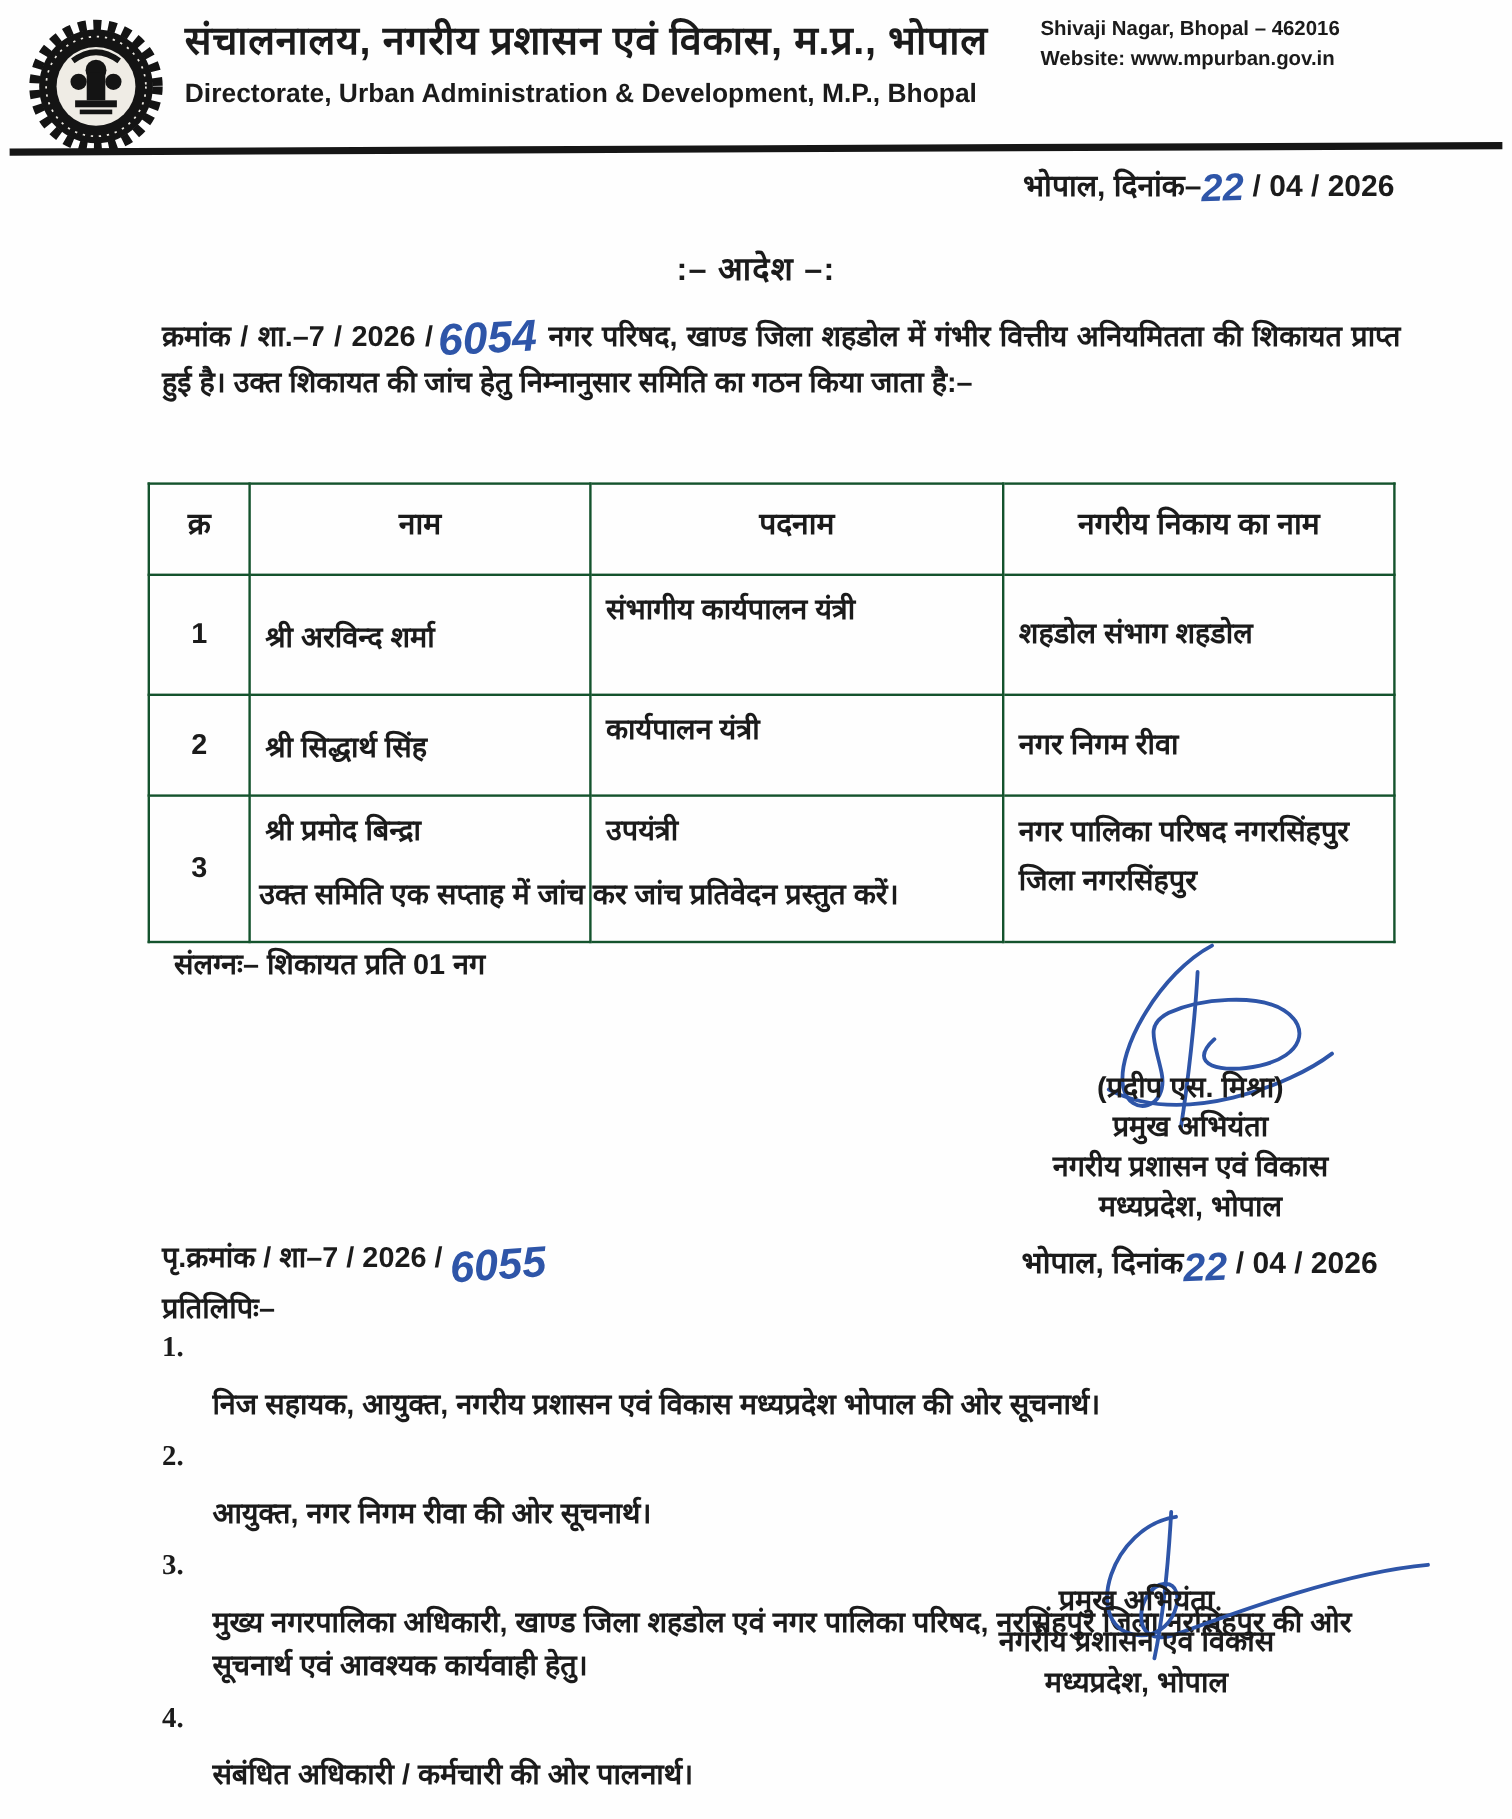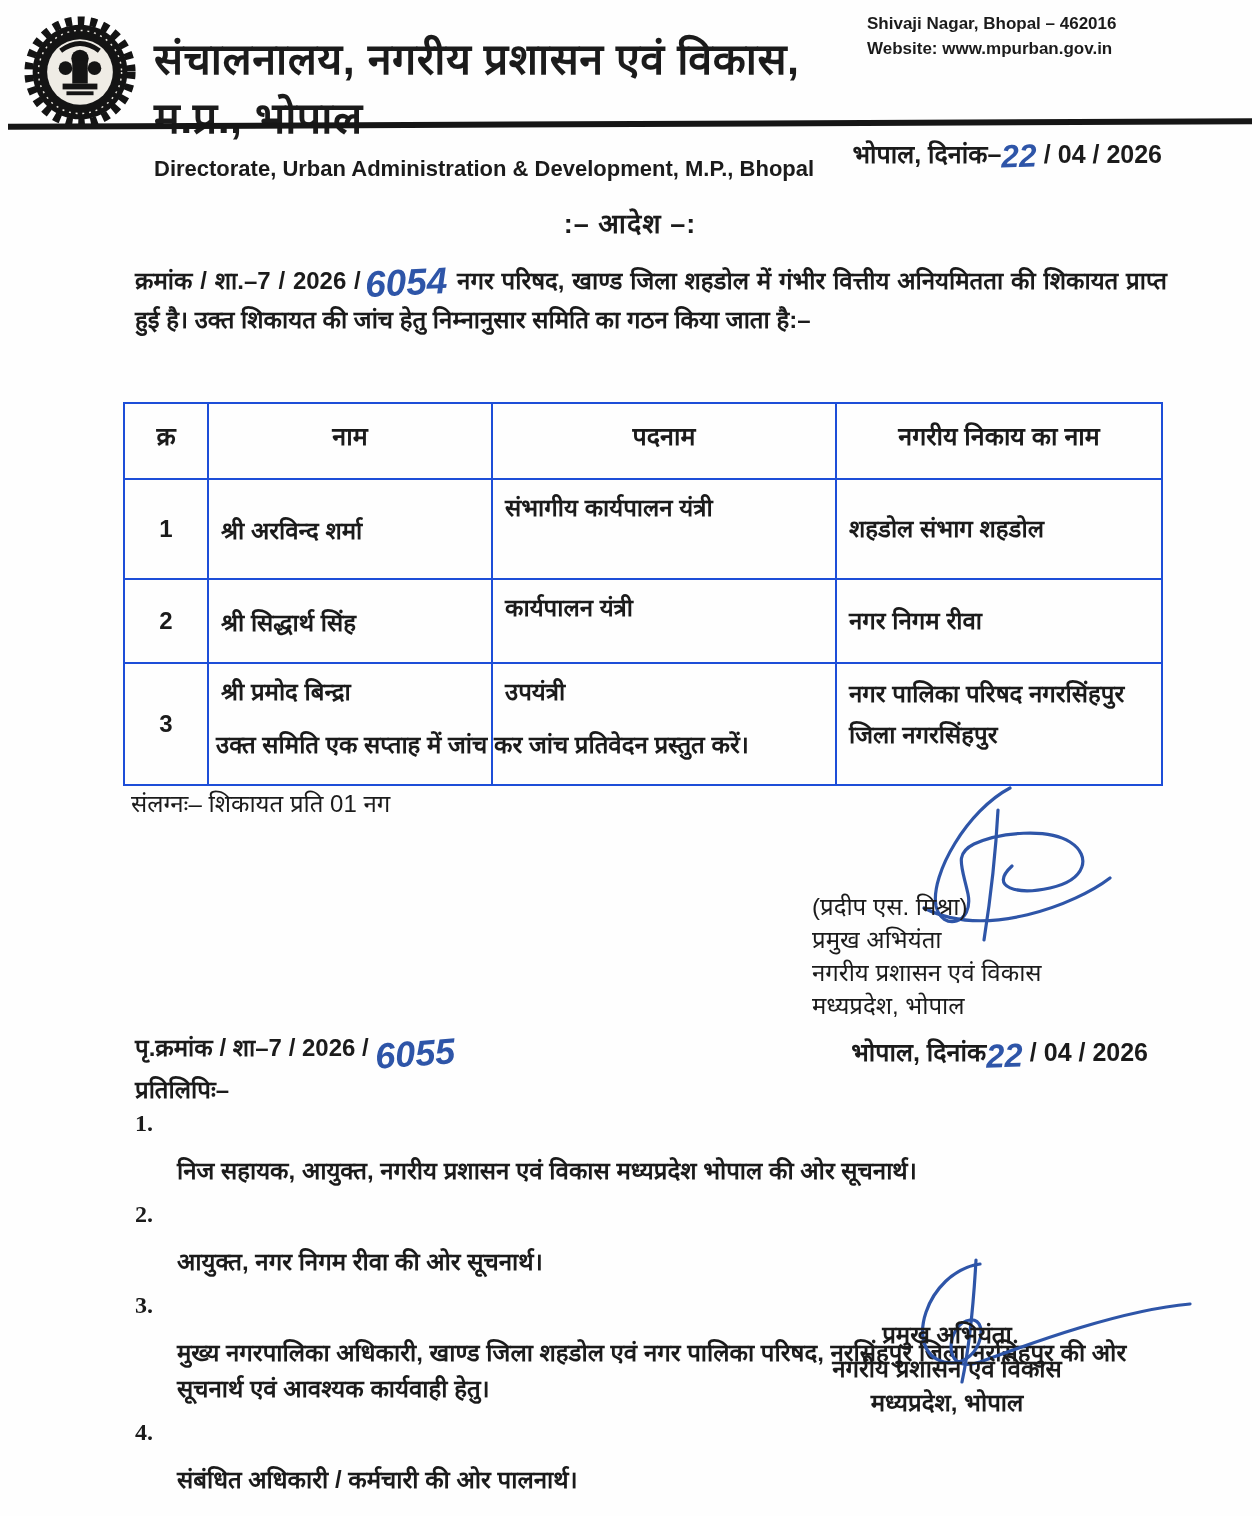"संचालनालय, नगरीय प्रशासन एवं विकास," .org-hi { font-size: 43px -> 33px; margin-top: 18px -> none }
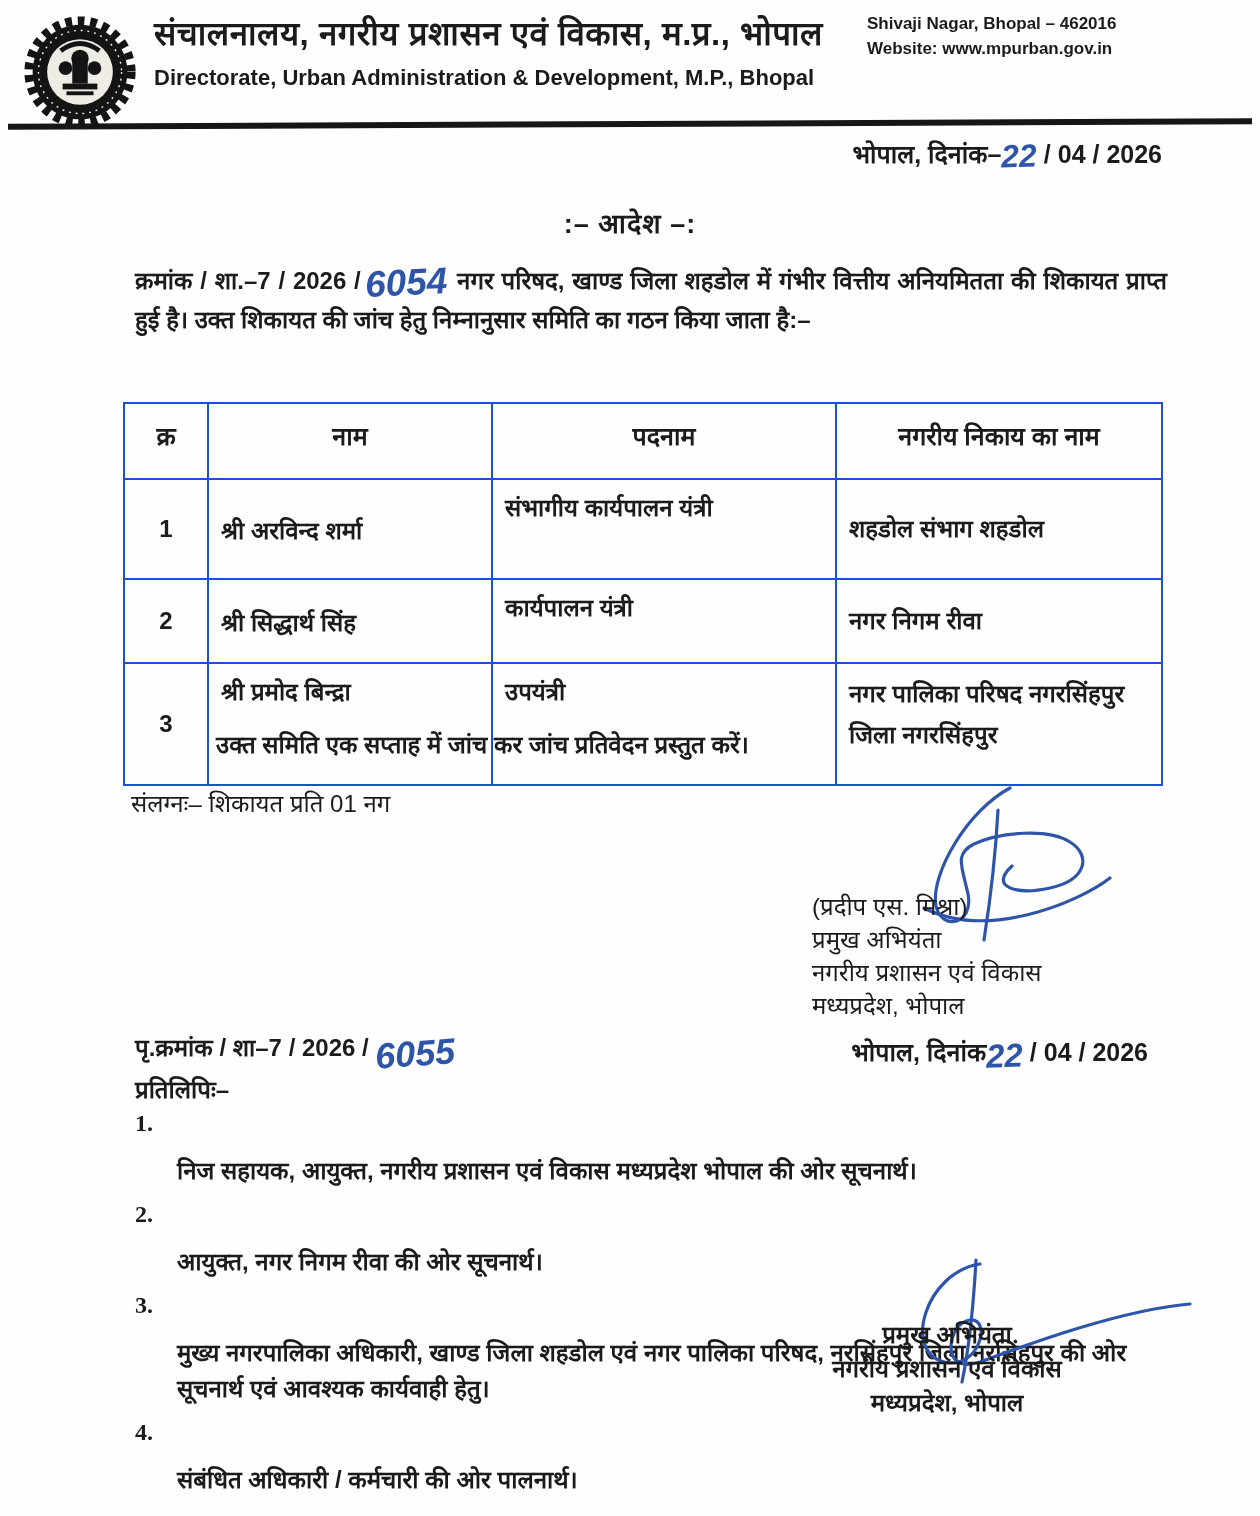"क्र" table.committee th, table.committee td { border: 2px solid #1d4ed8 -> 2px solid #14532d }
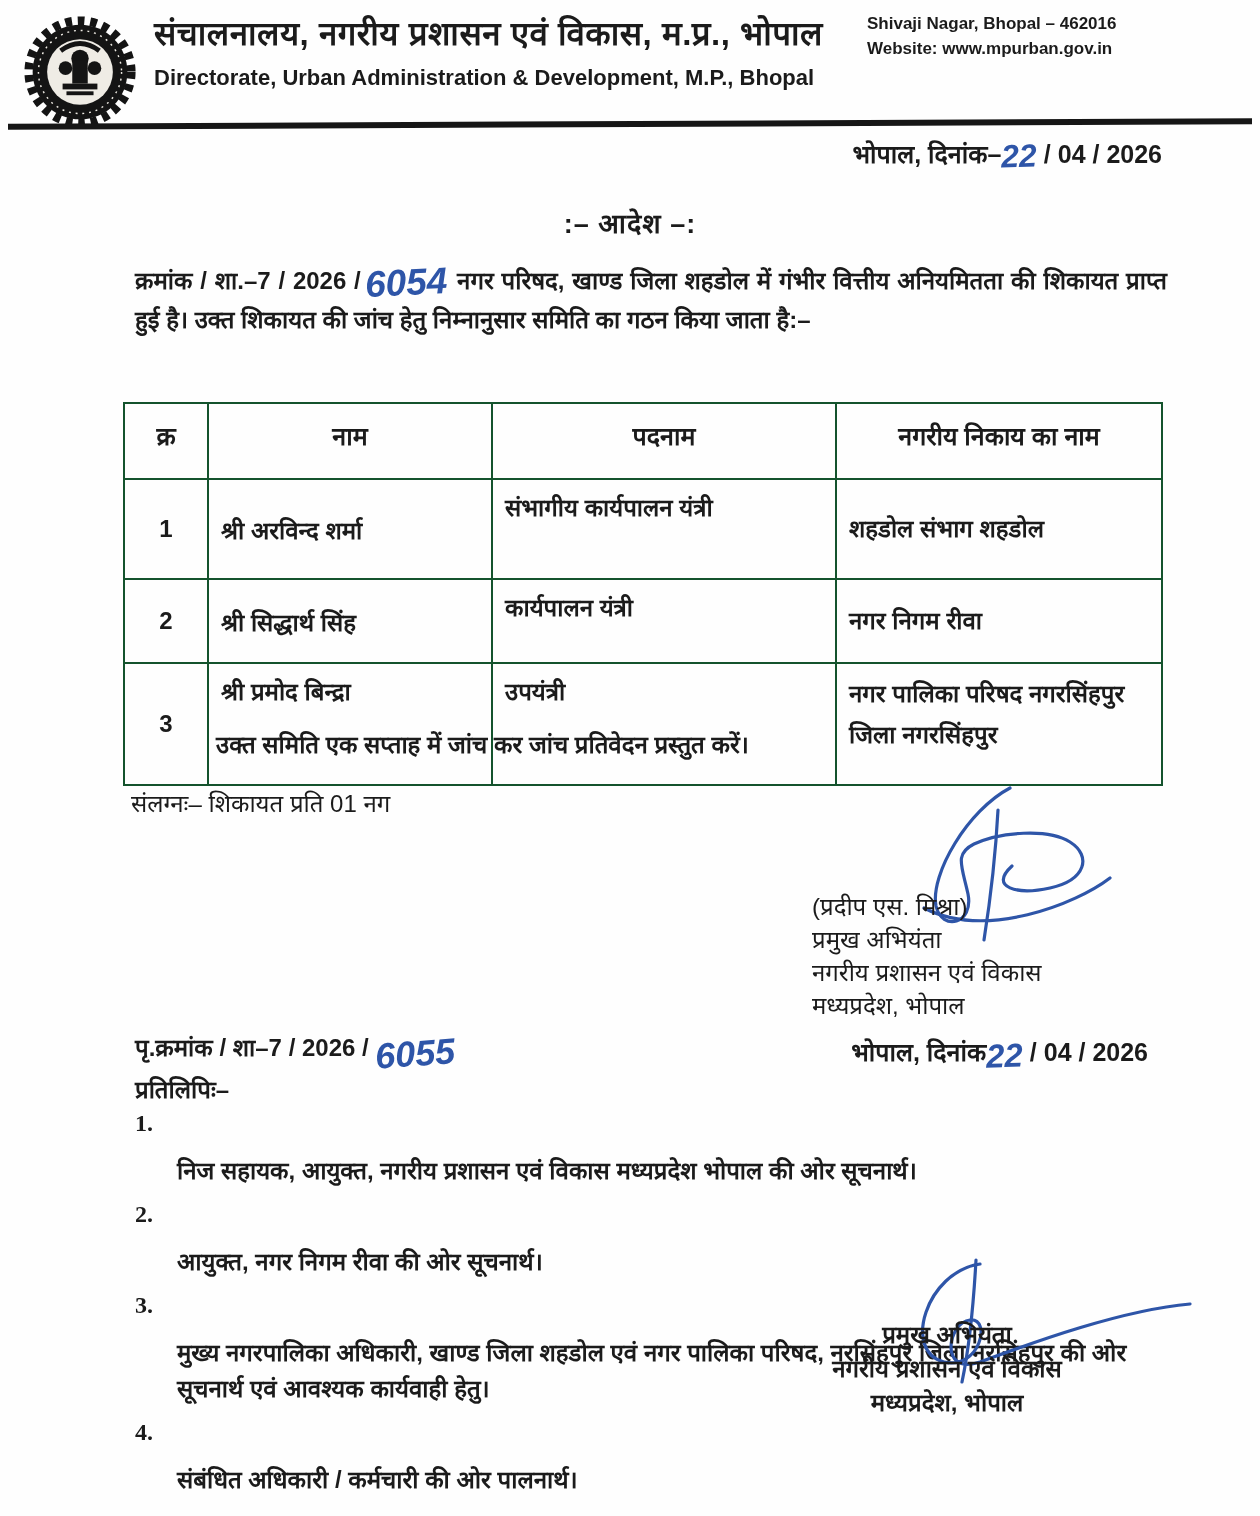"संलग्नः– शिकायत प्रति 01 नग" .encl { font-weight: 400 -> 700; left: 131px -> 145px }
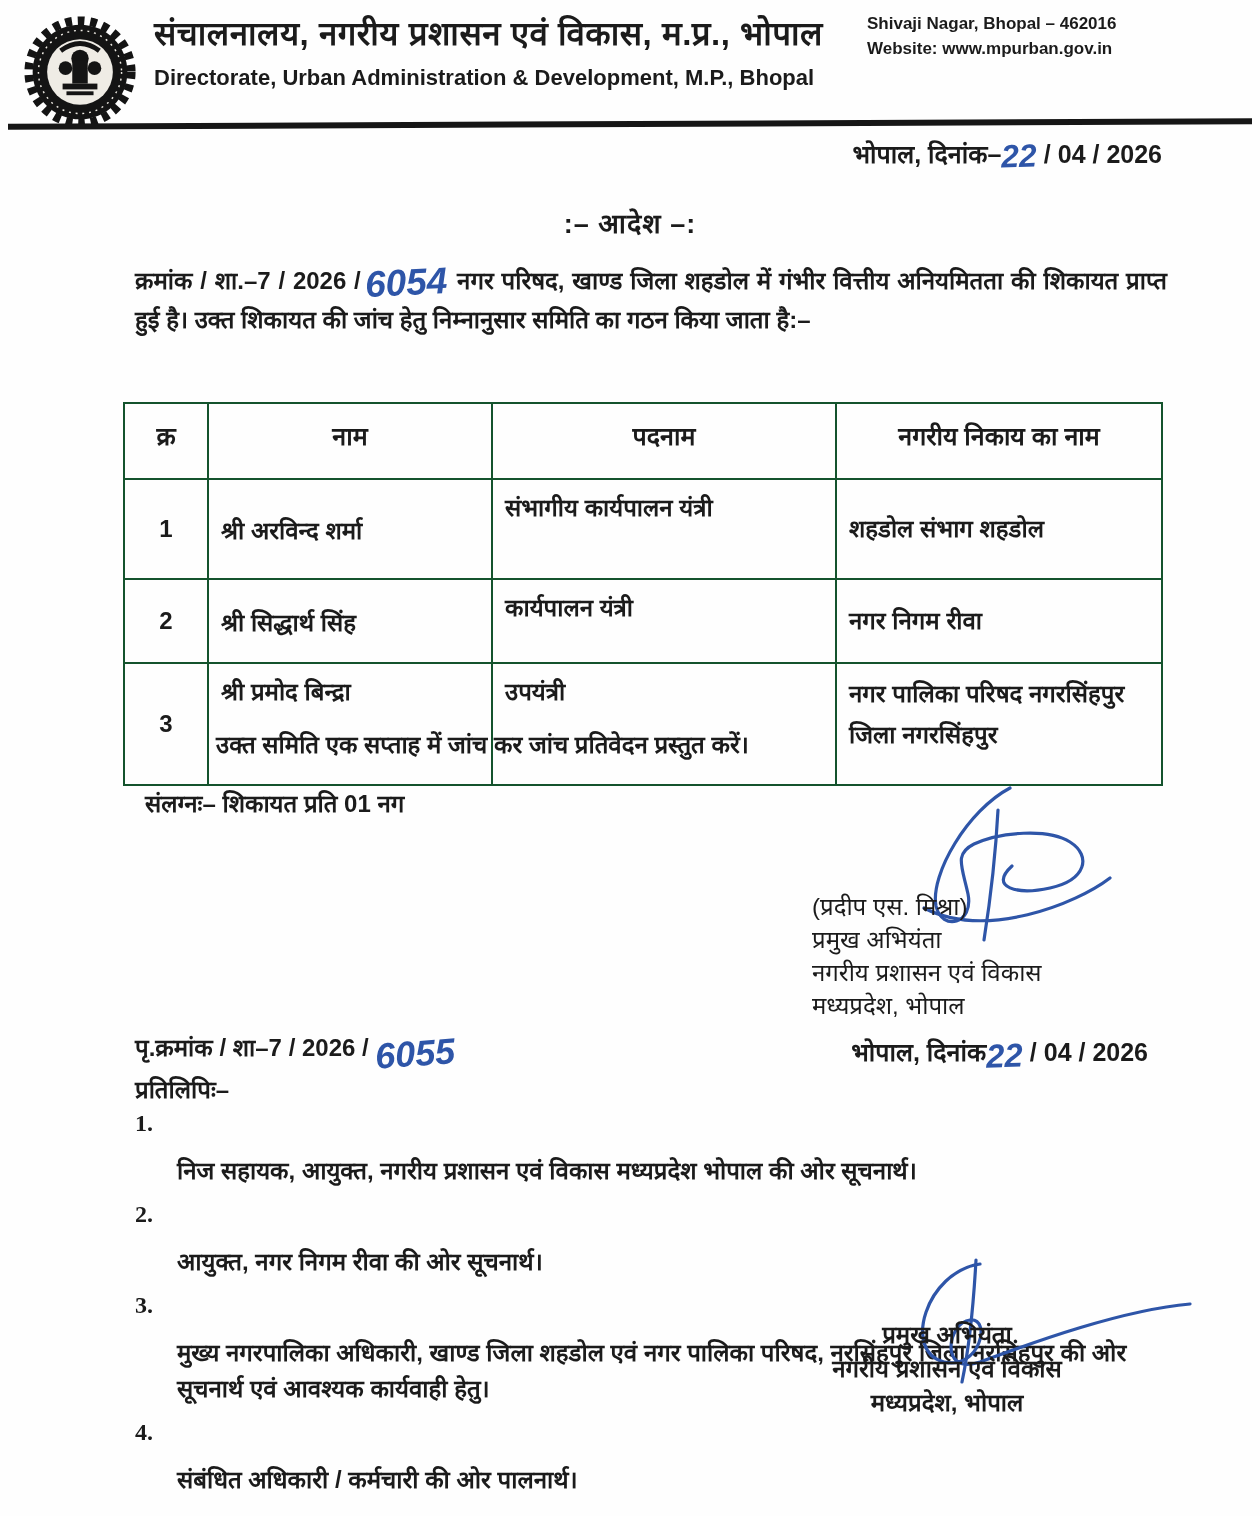"(प्रदीप एस. मिश्रा)" .sig1 { font-weight: 400 -> 700; text-align: left -> center }
